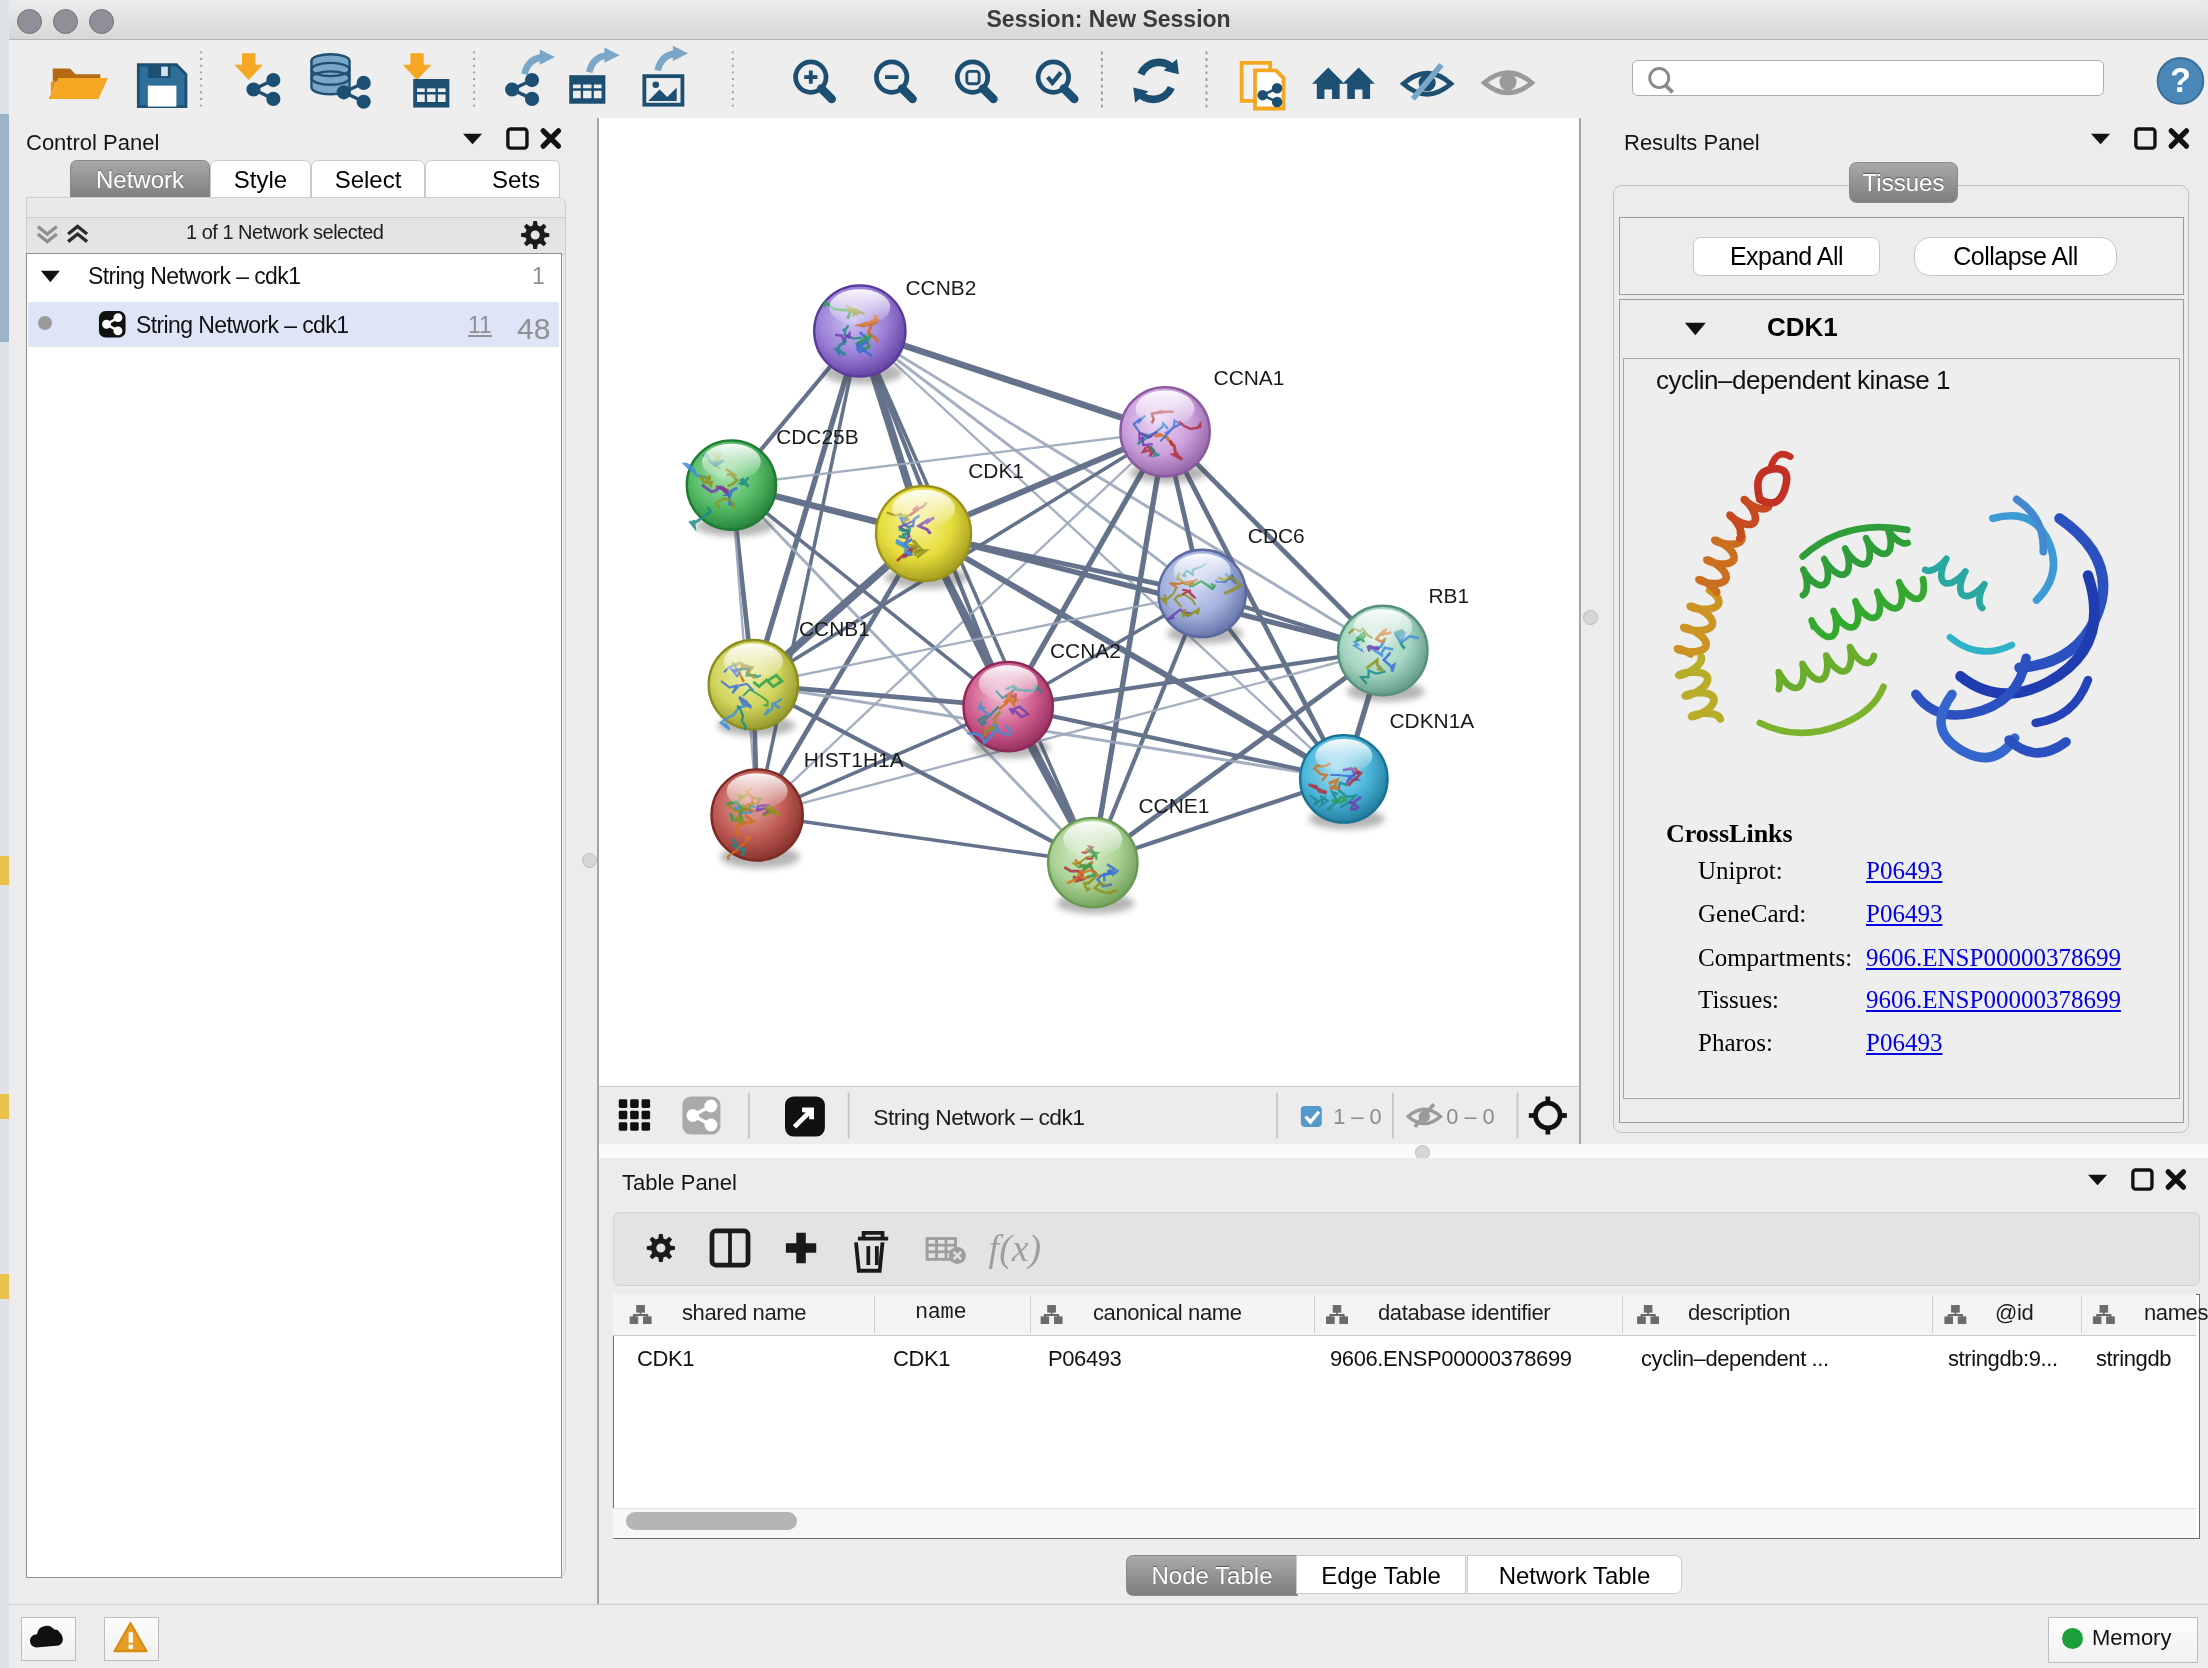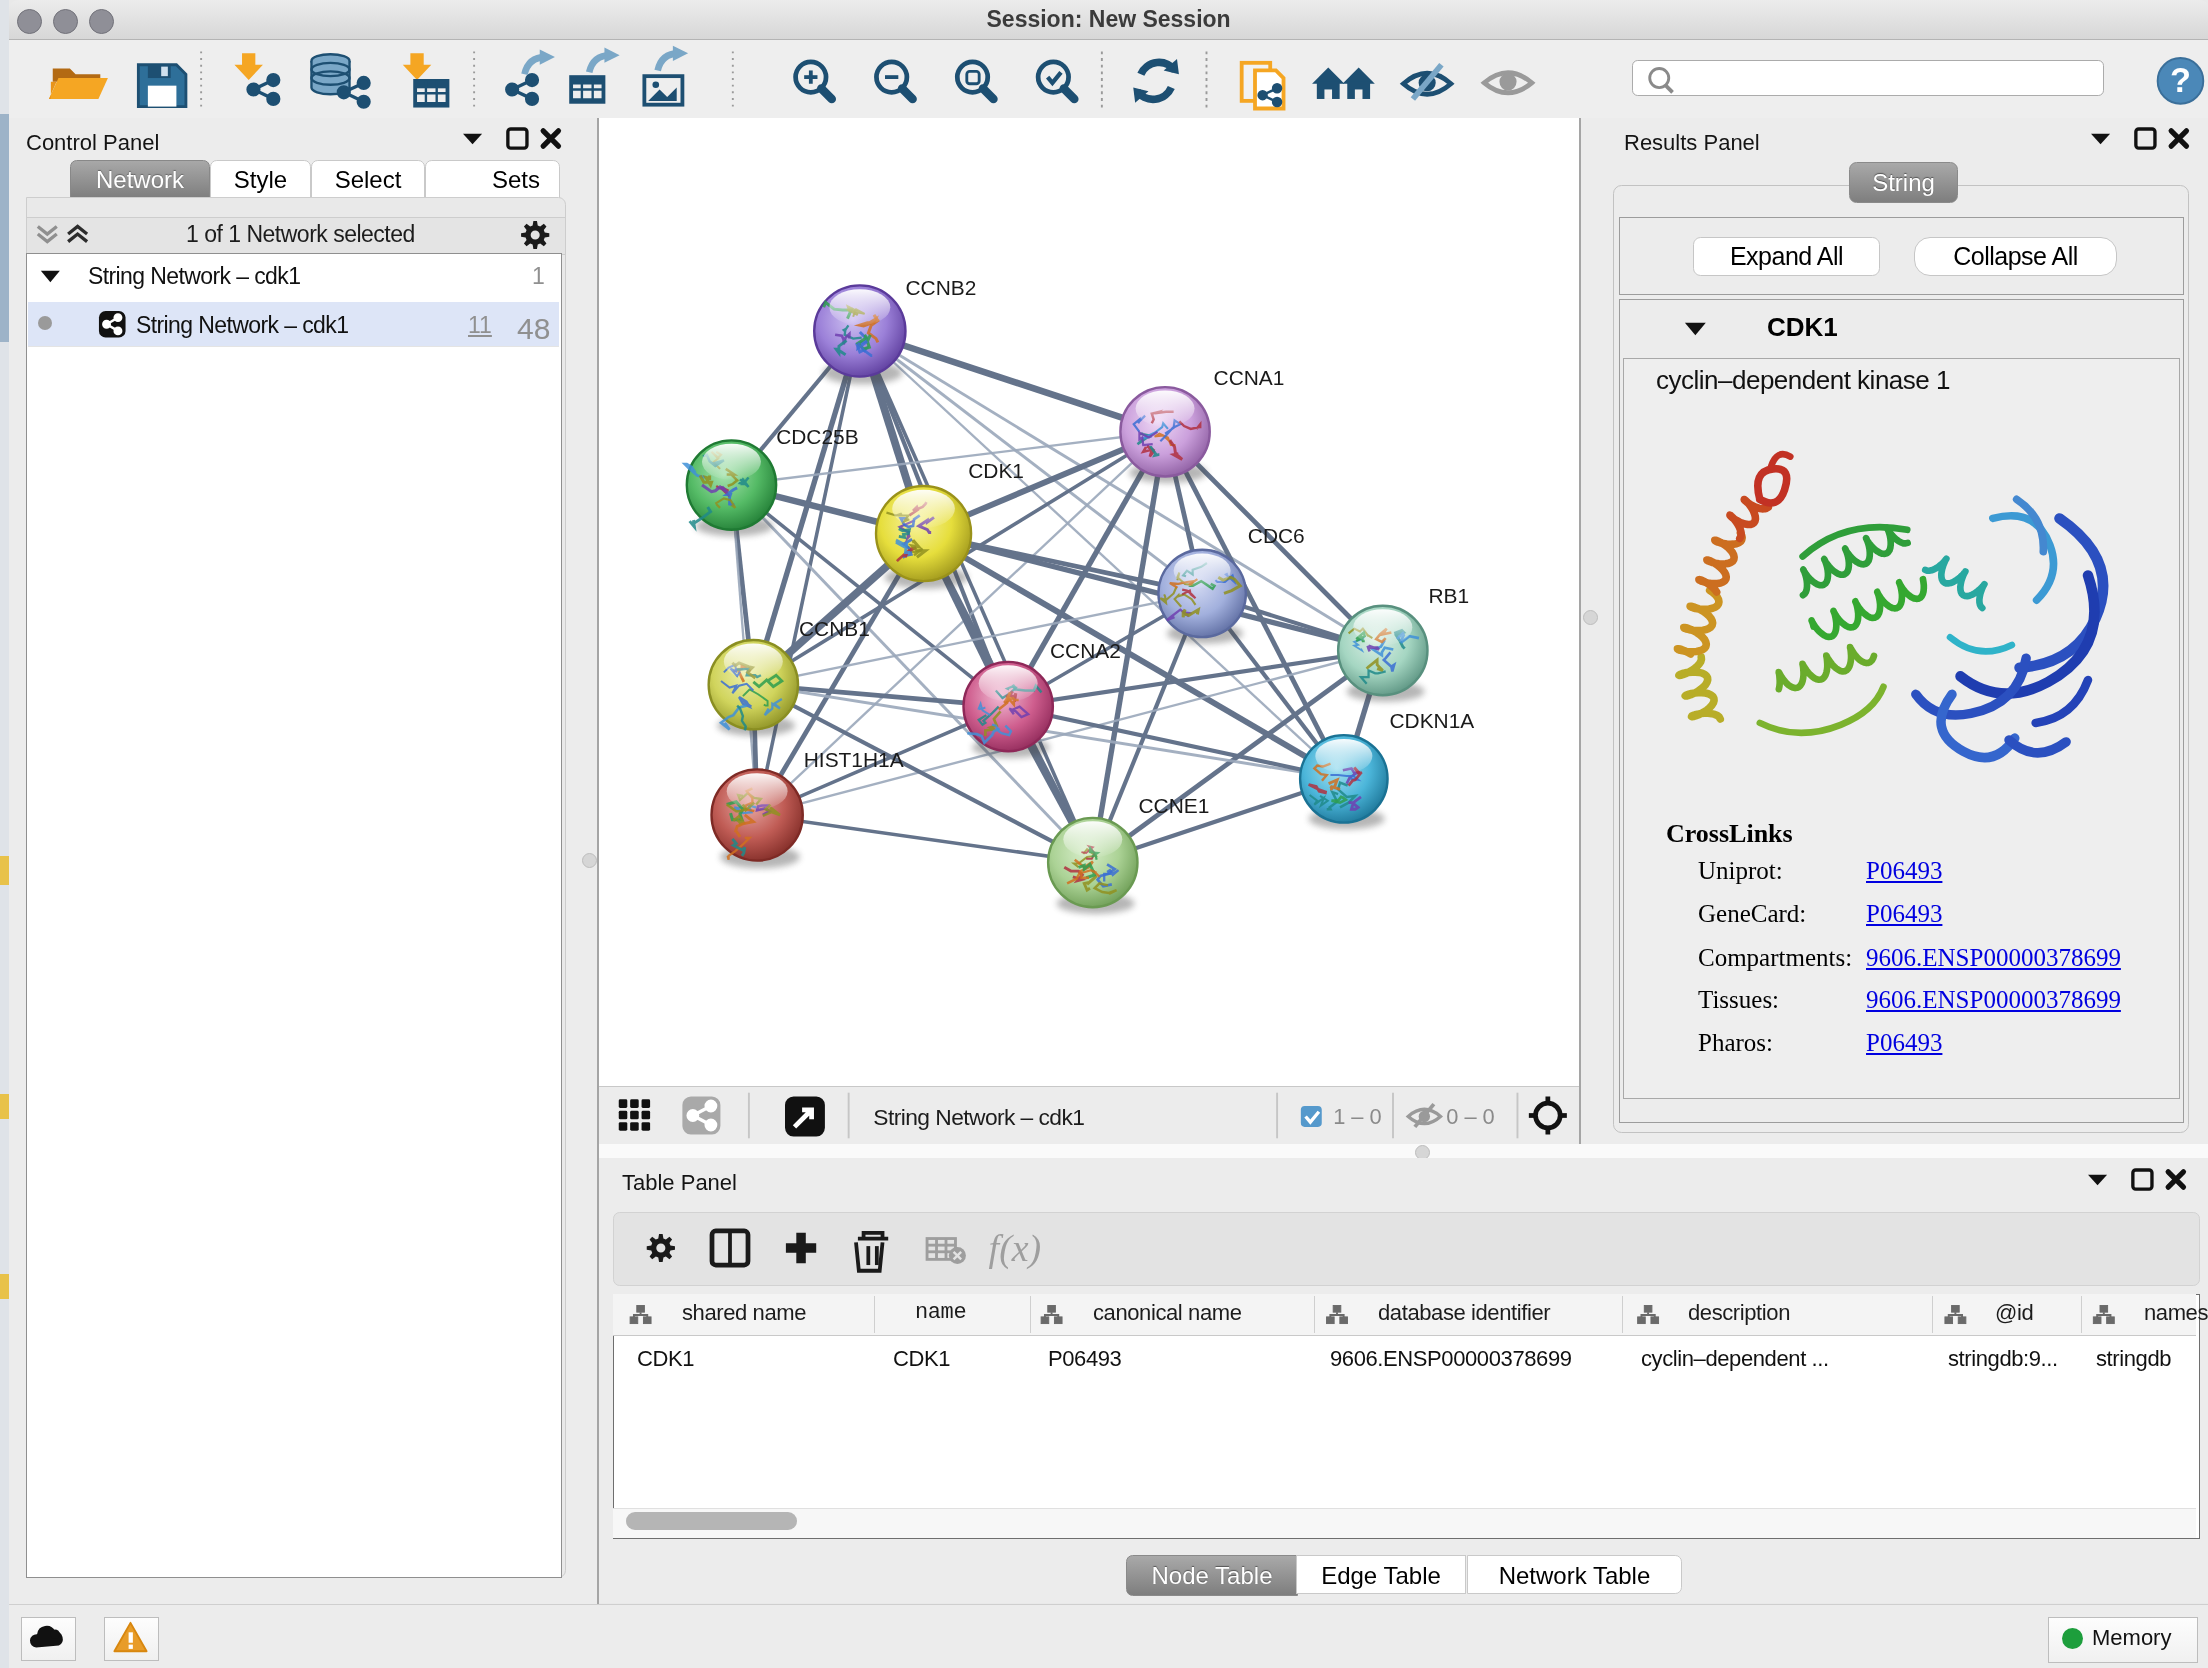"String" div.abs { text: String -> Tissues }
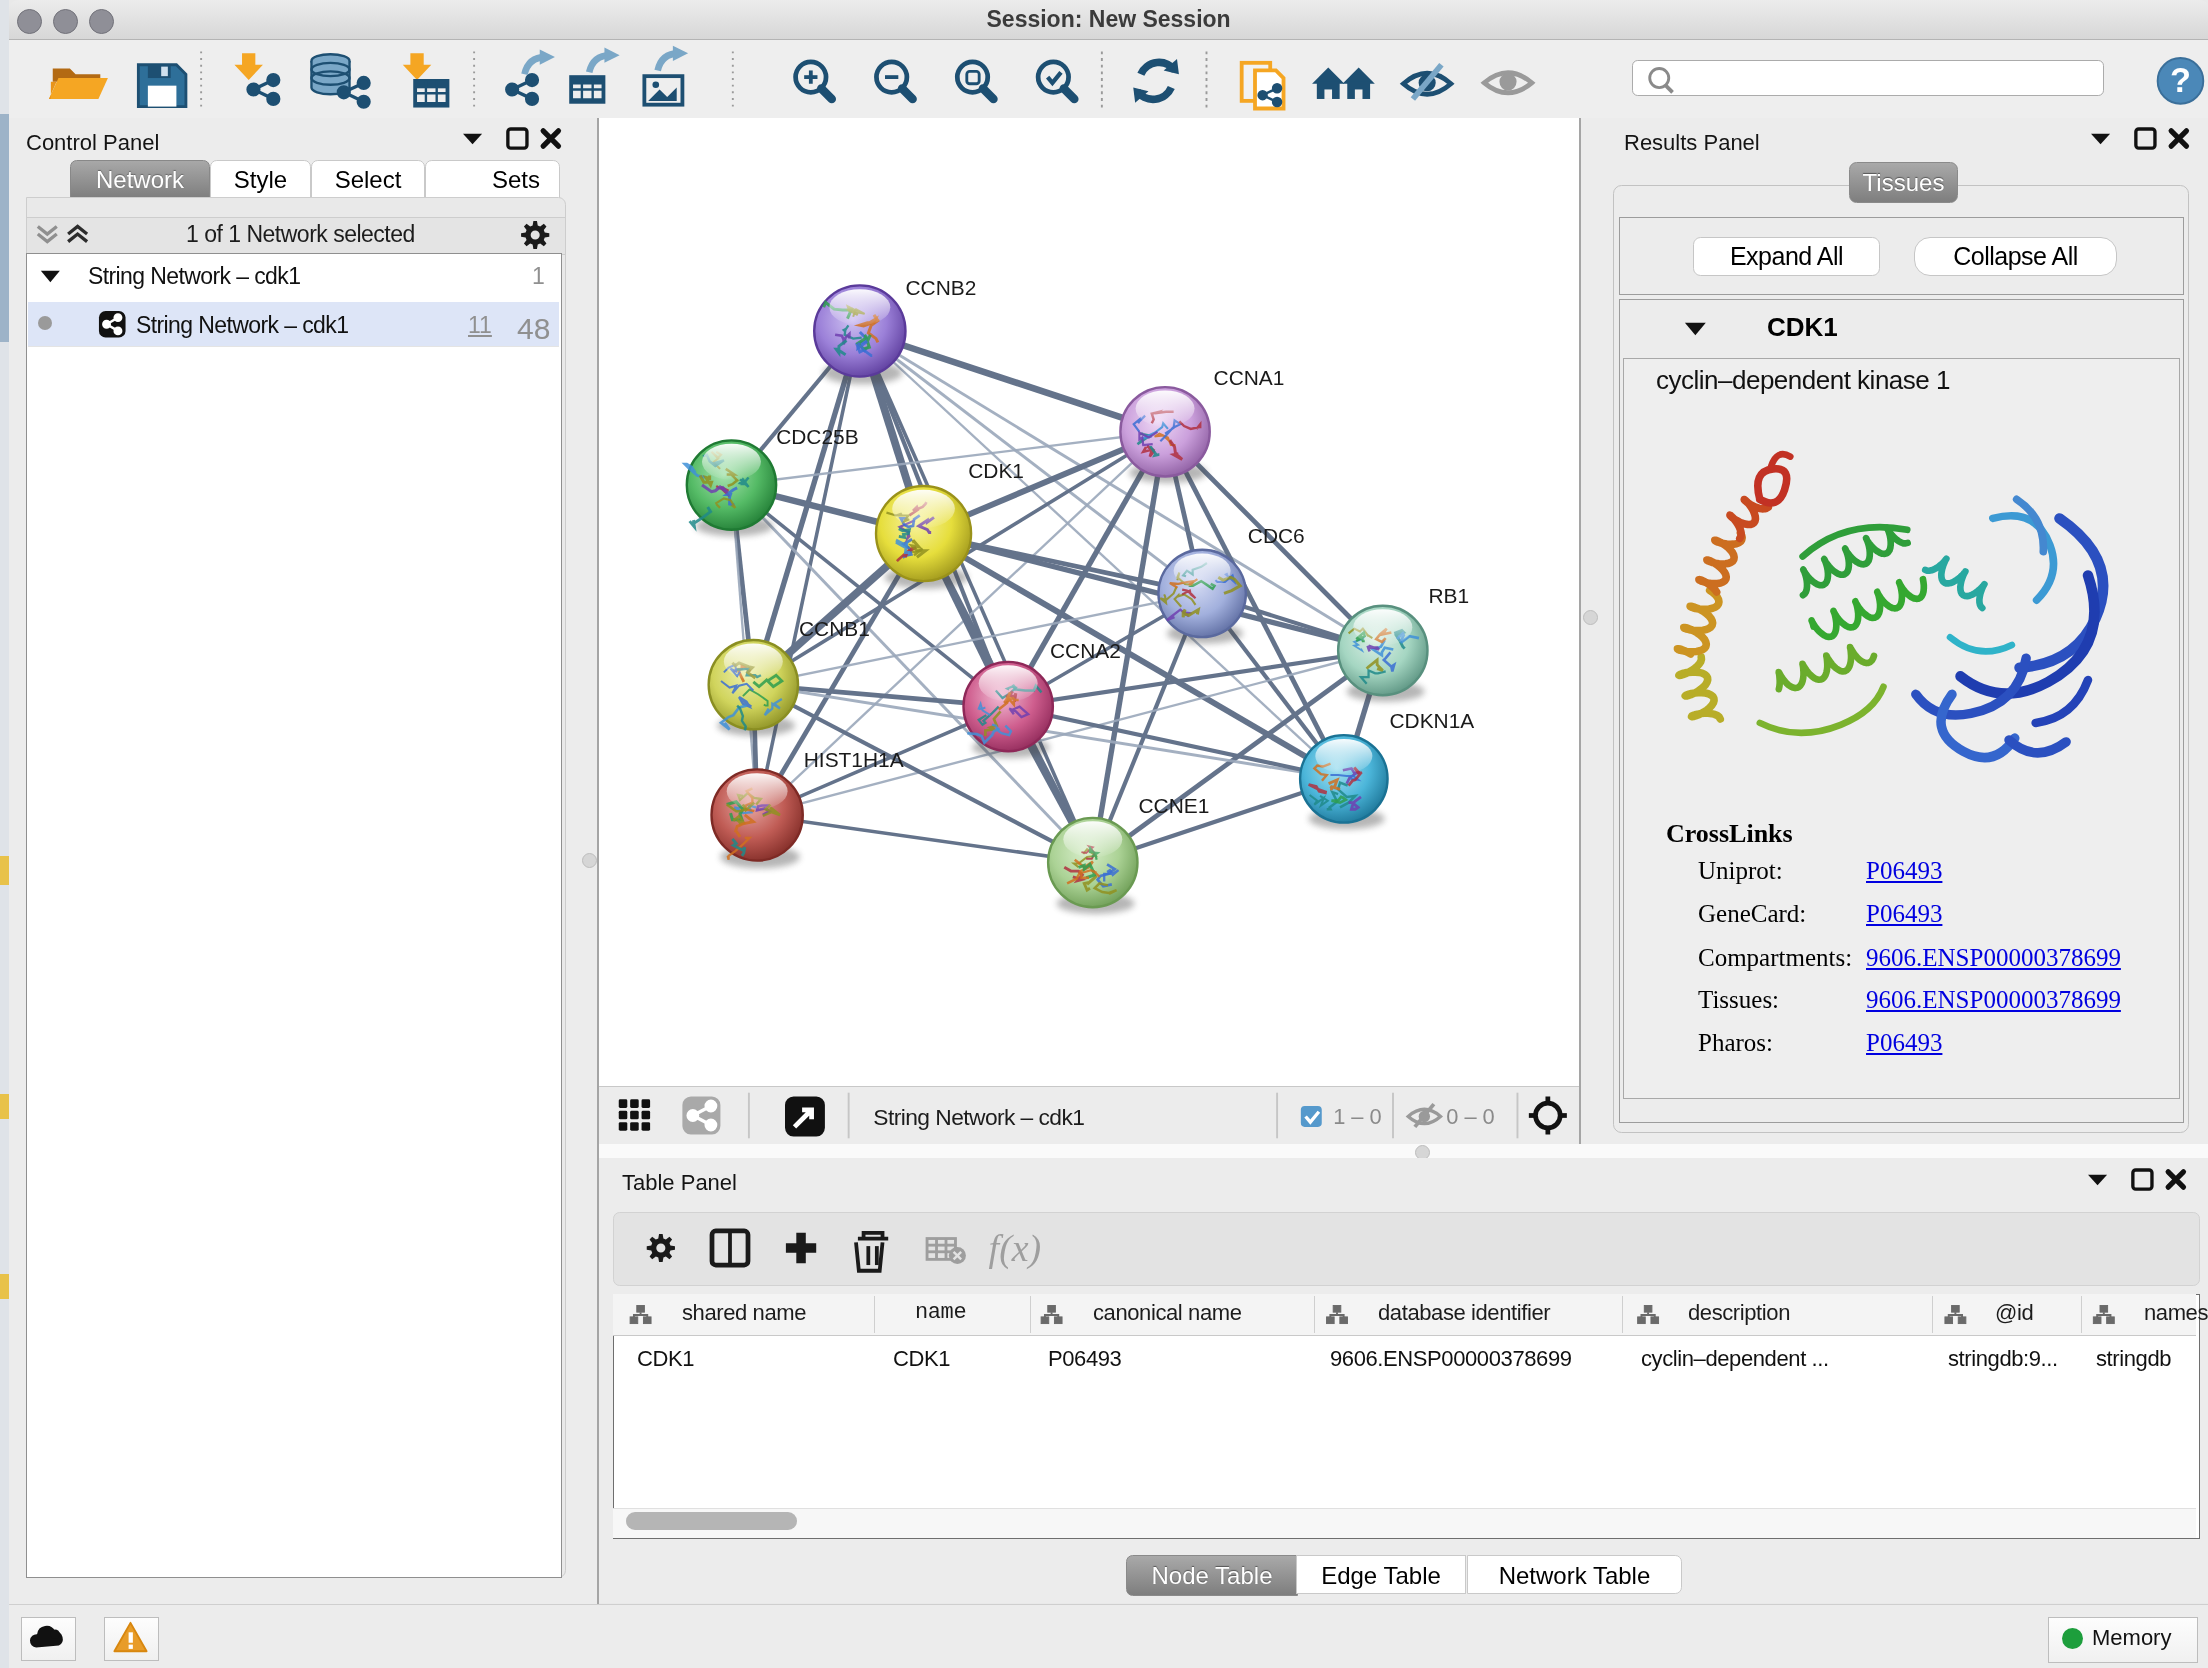"1 of 1 Network selected" div.abs { font-size: 23px -> 20px }
